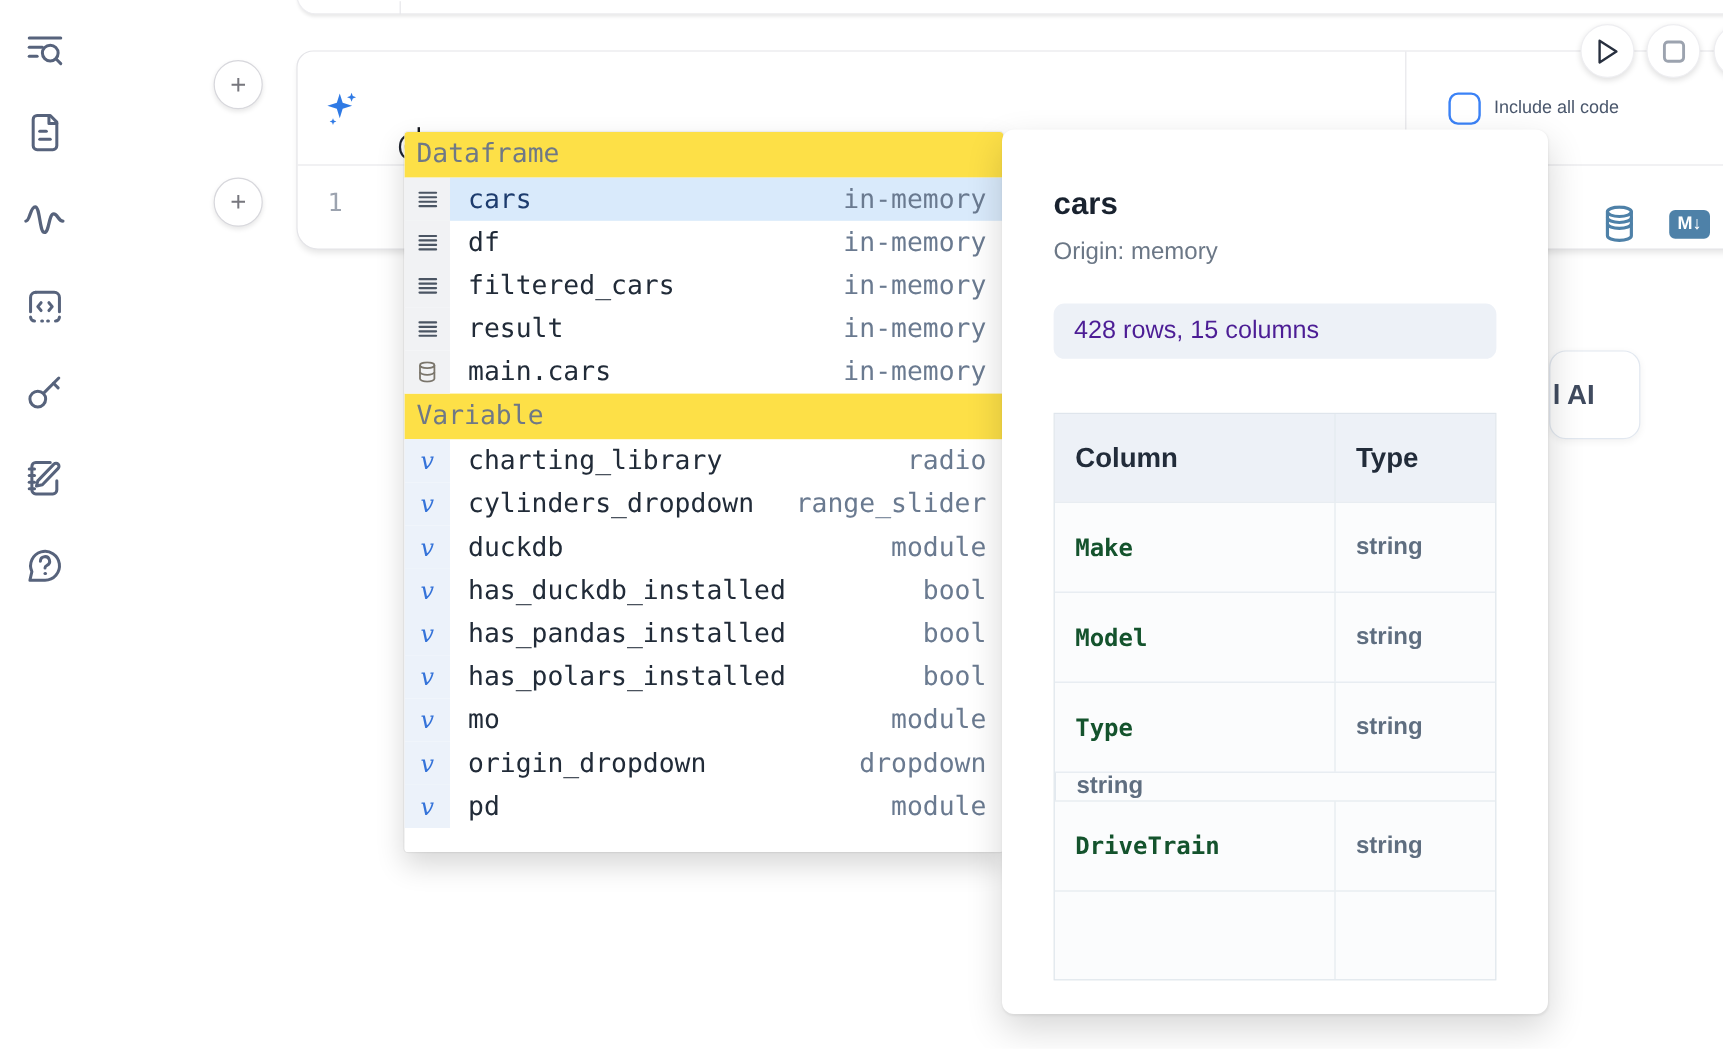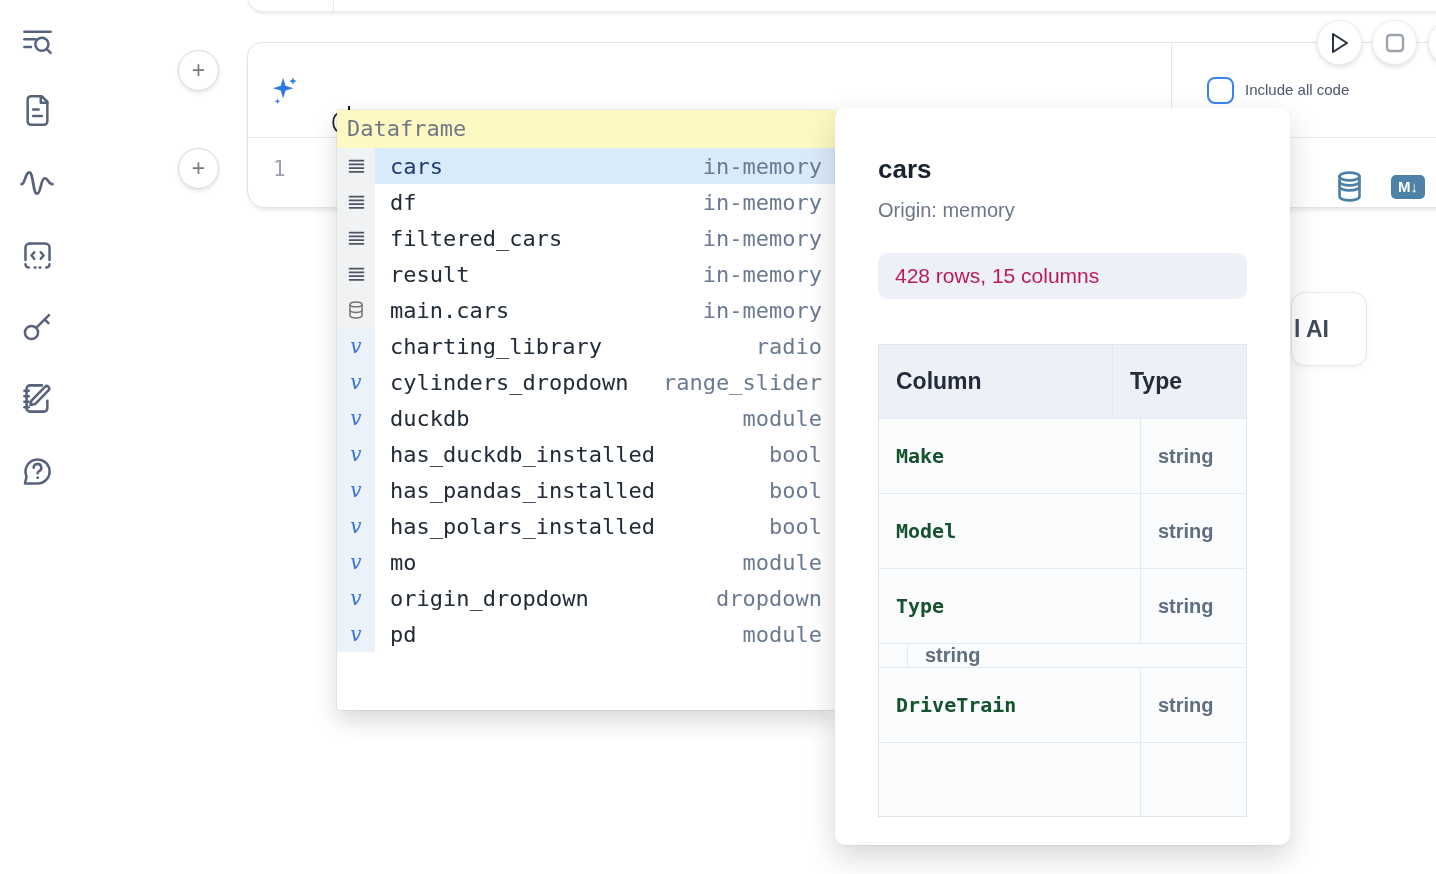"Dataframe" .ac-header { background: #fef9c3 -> #fde047 }
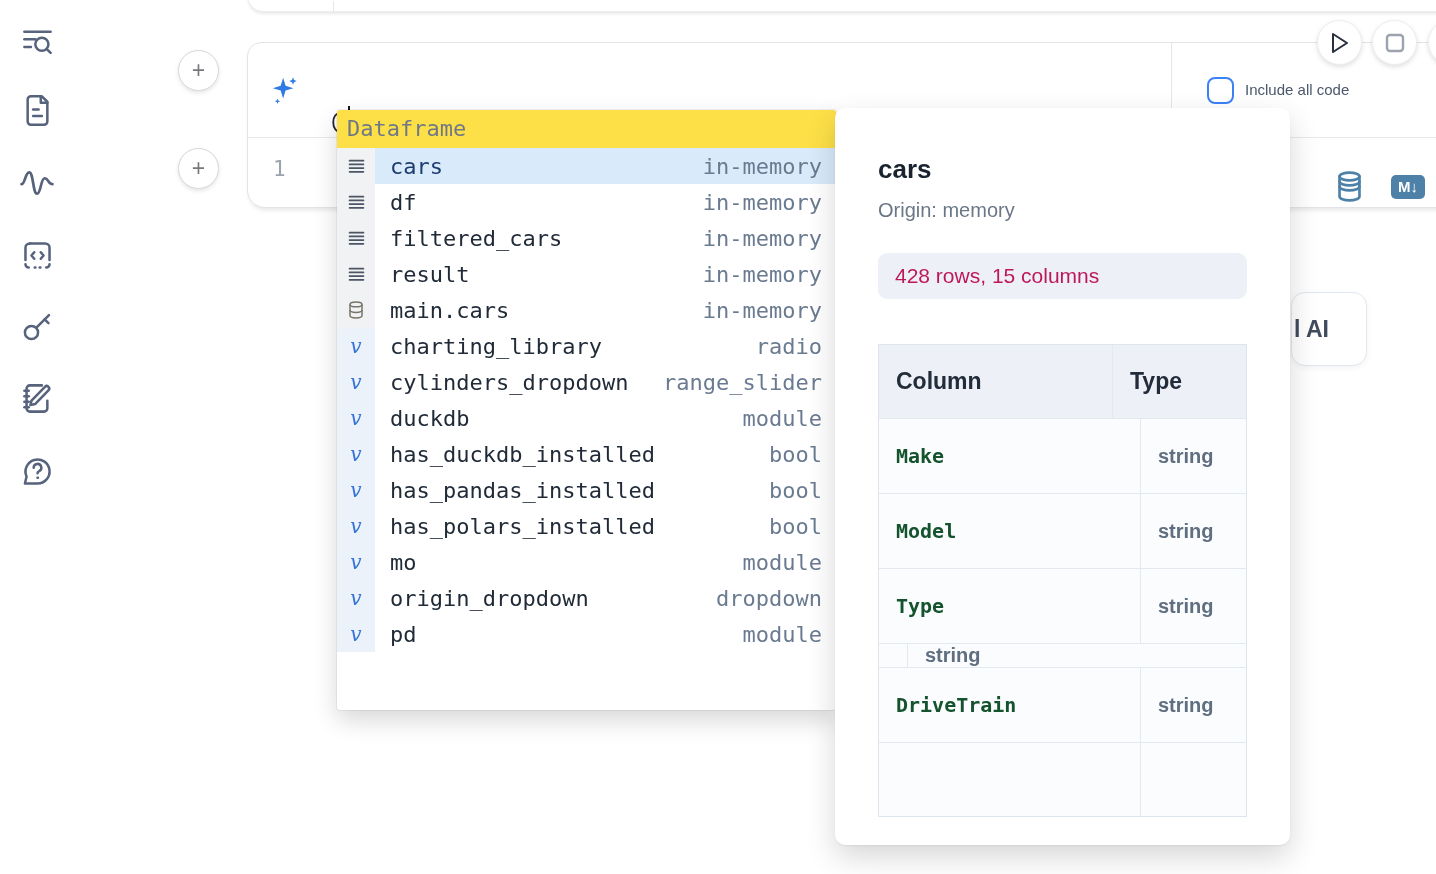"428 rows, 15 columns" .pp-badge { color: #be185d -> #4c1d95 }
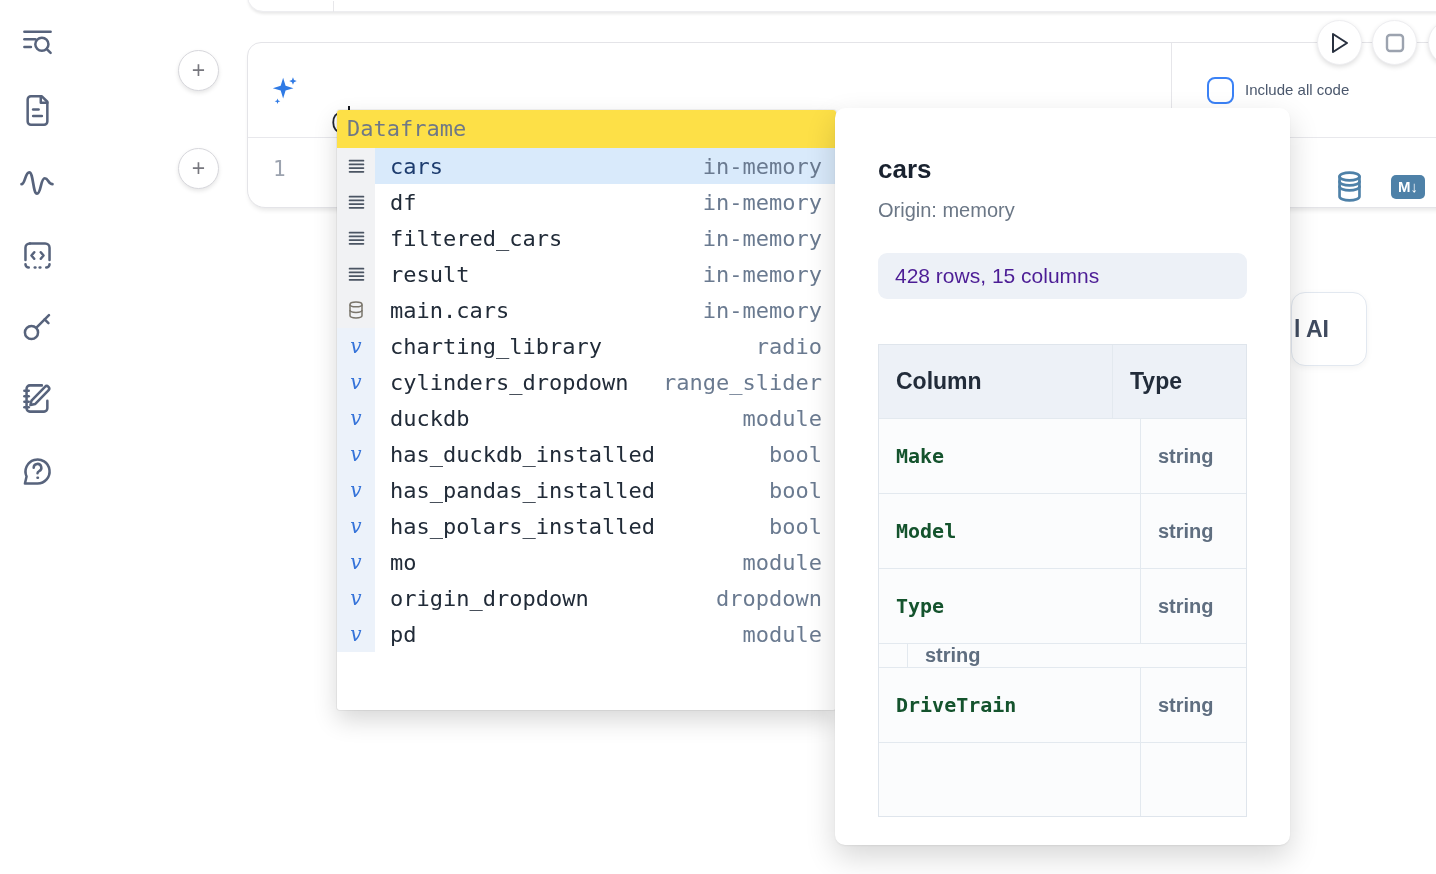"Variable" div.ac-header { html: none -> <div>Variable</div> }
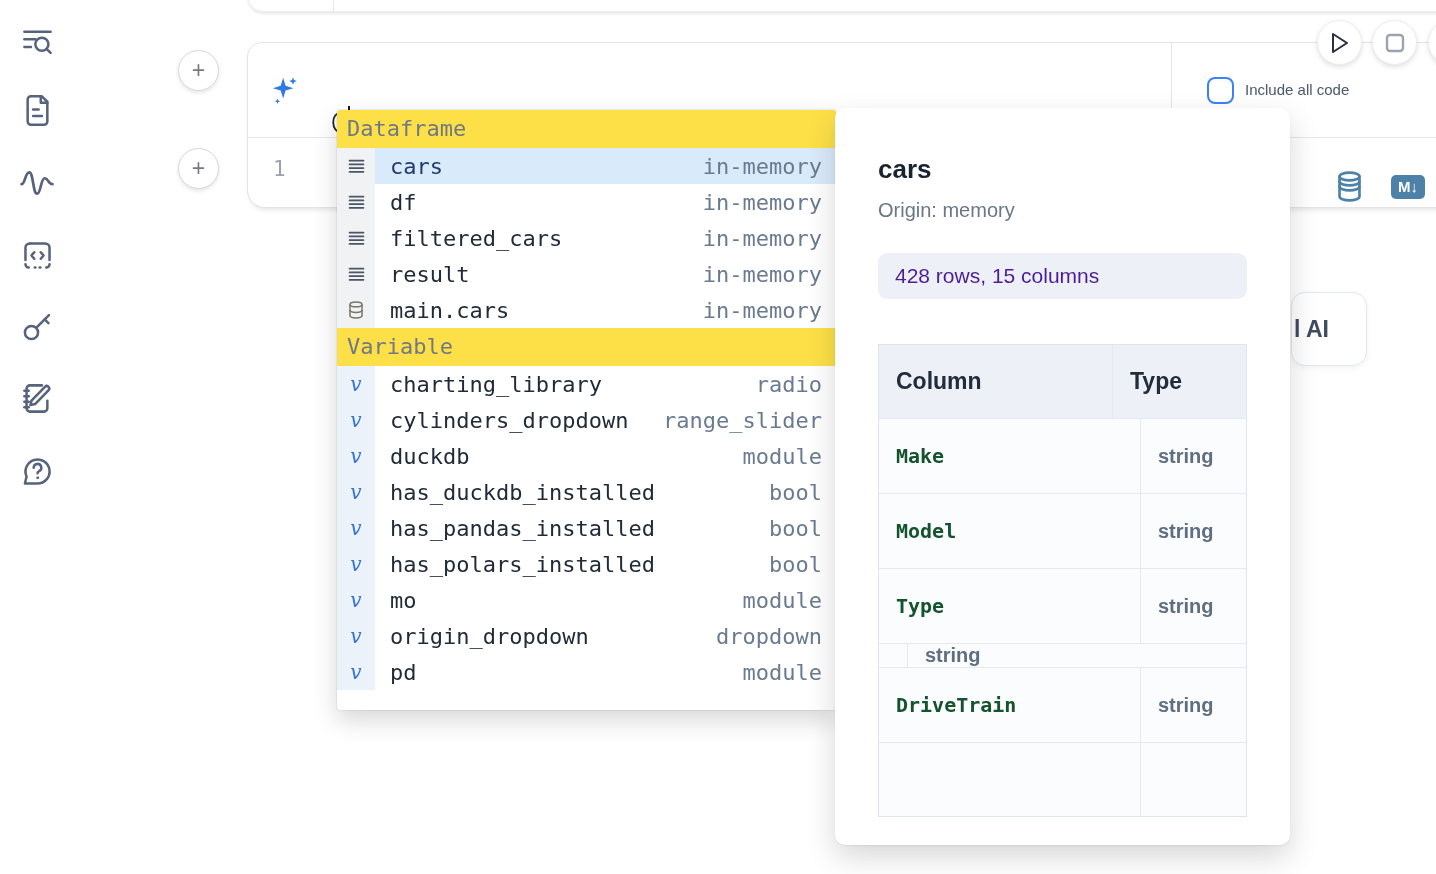"string" .pp-tr.data .pp-c2 { margin-left: 28px -> none }
